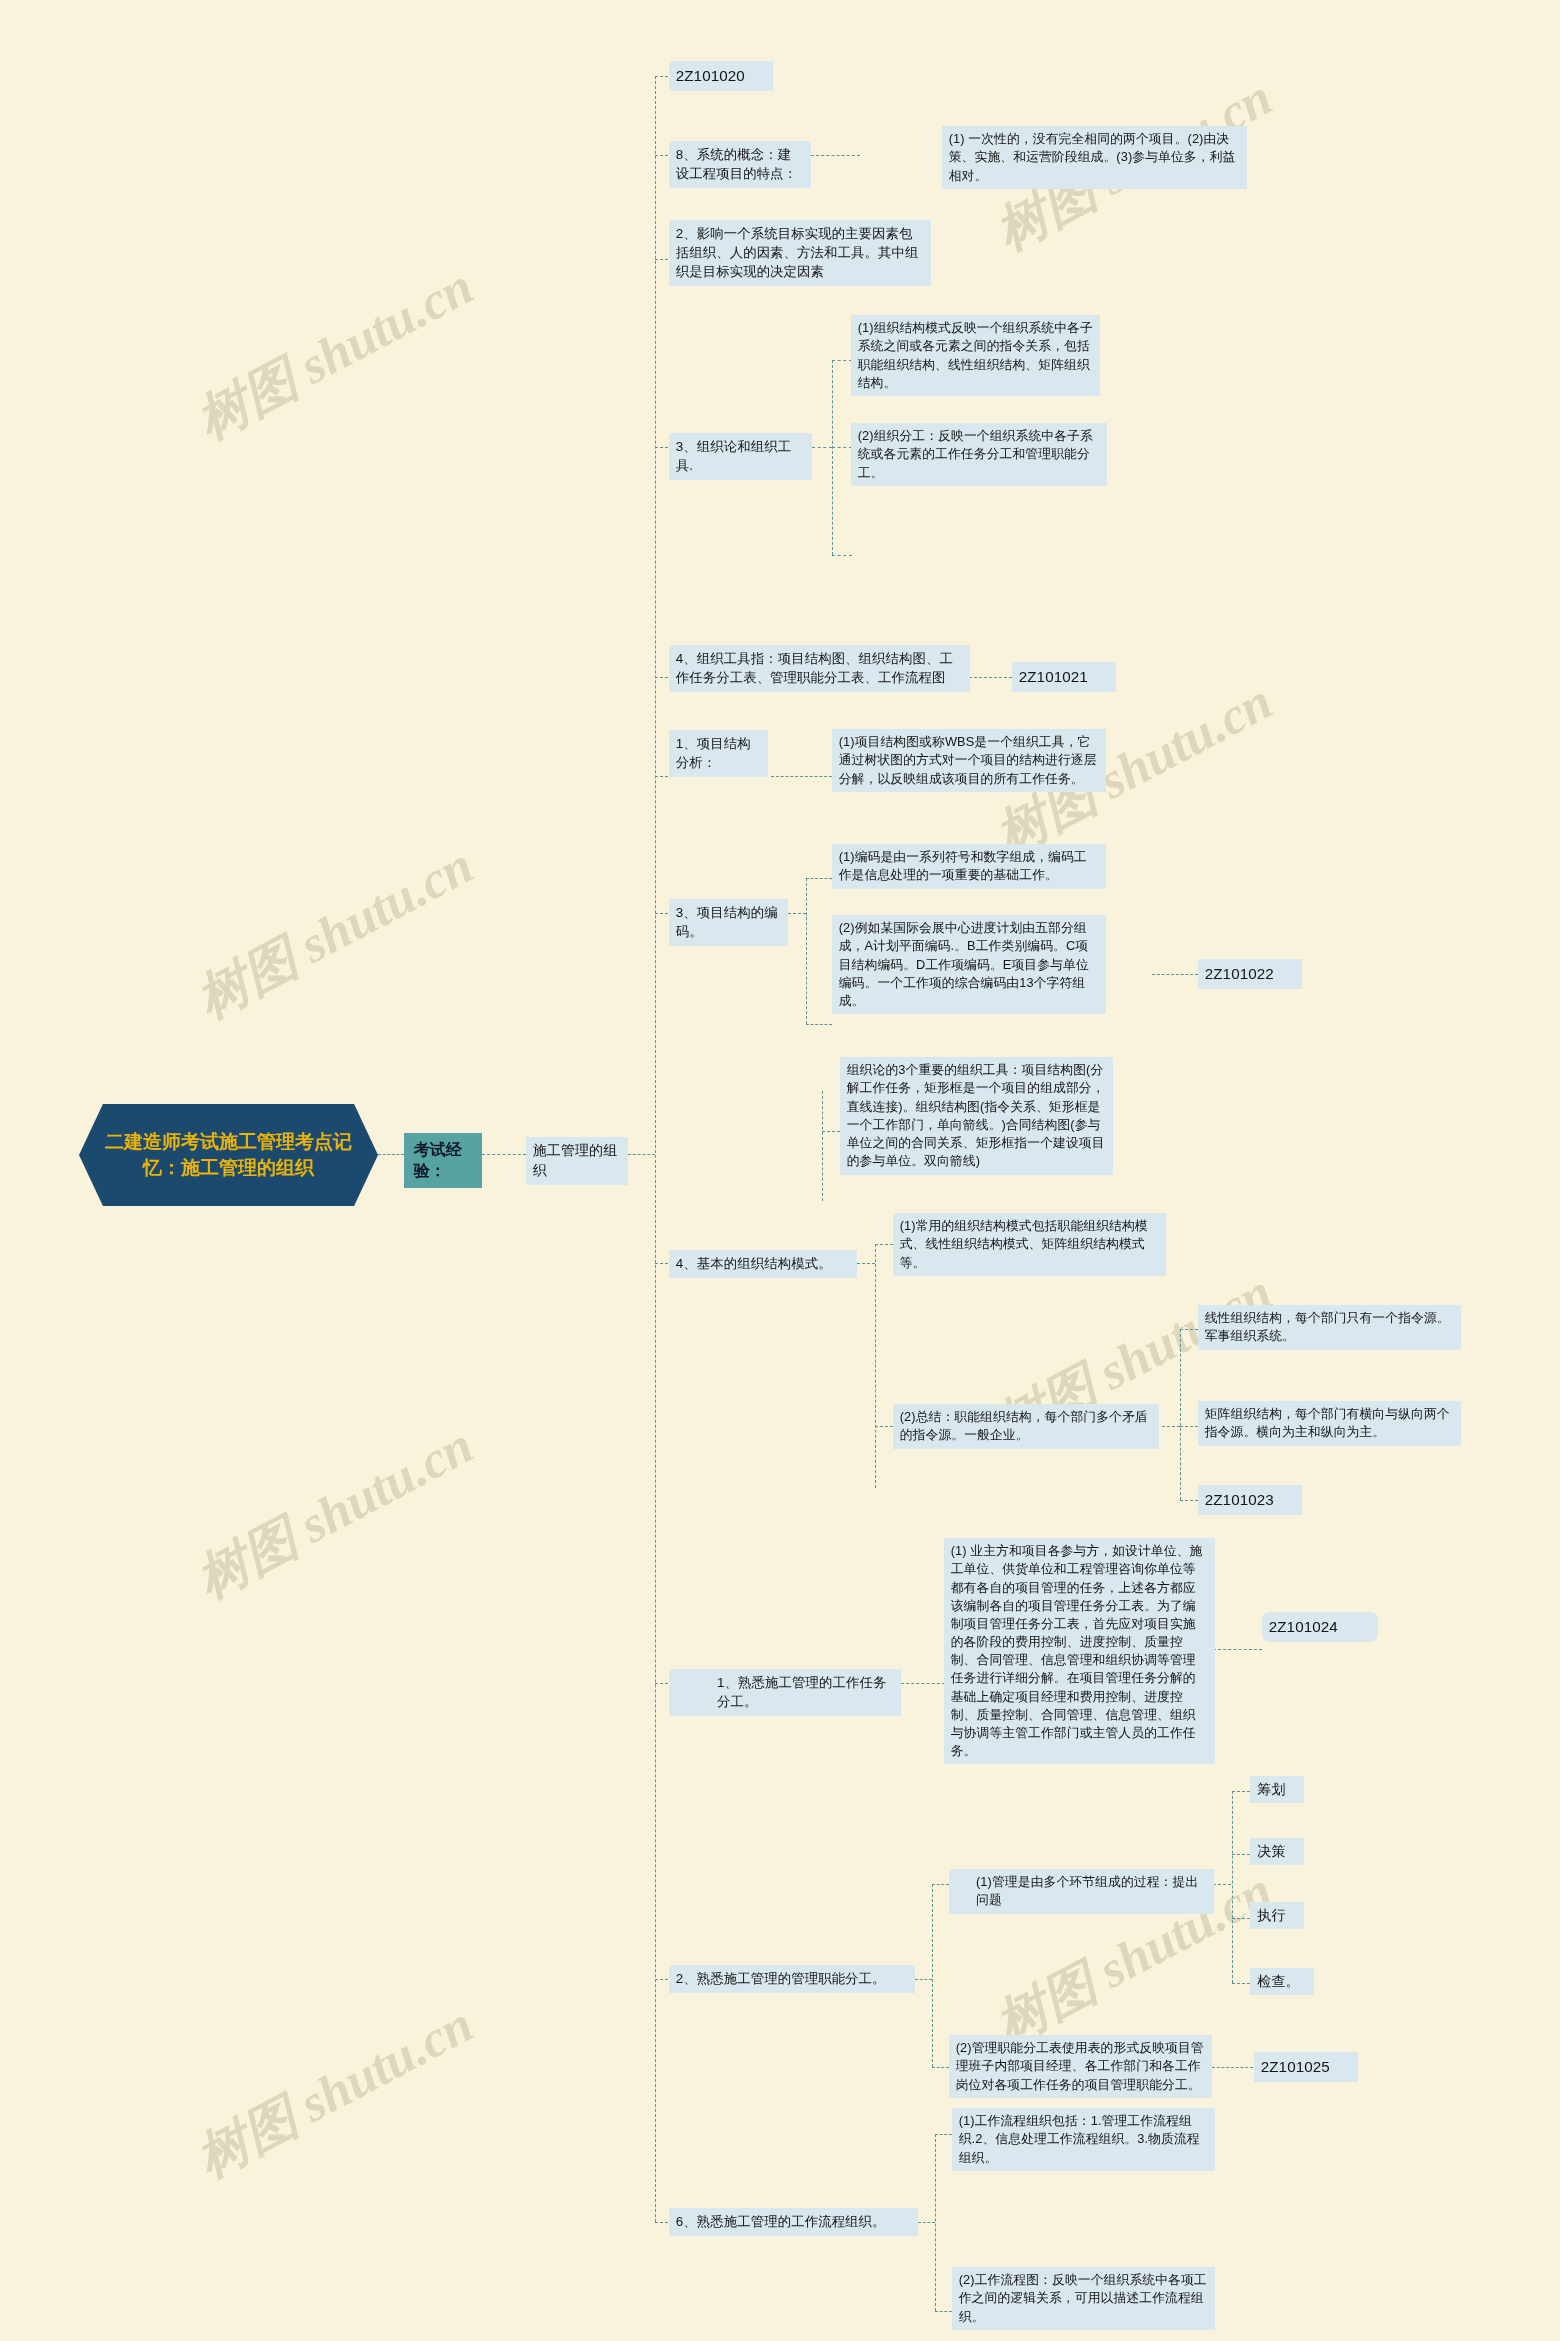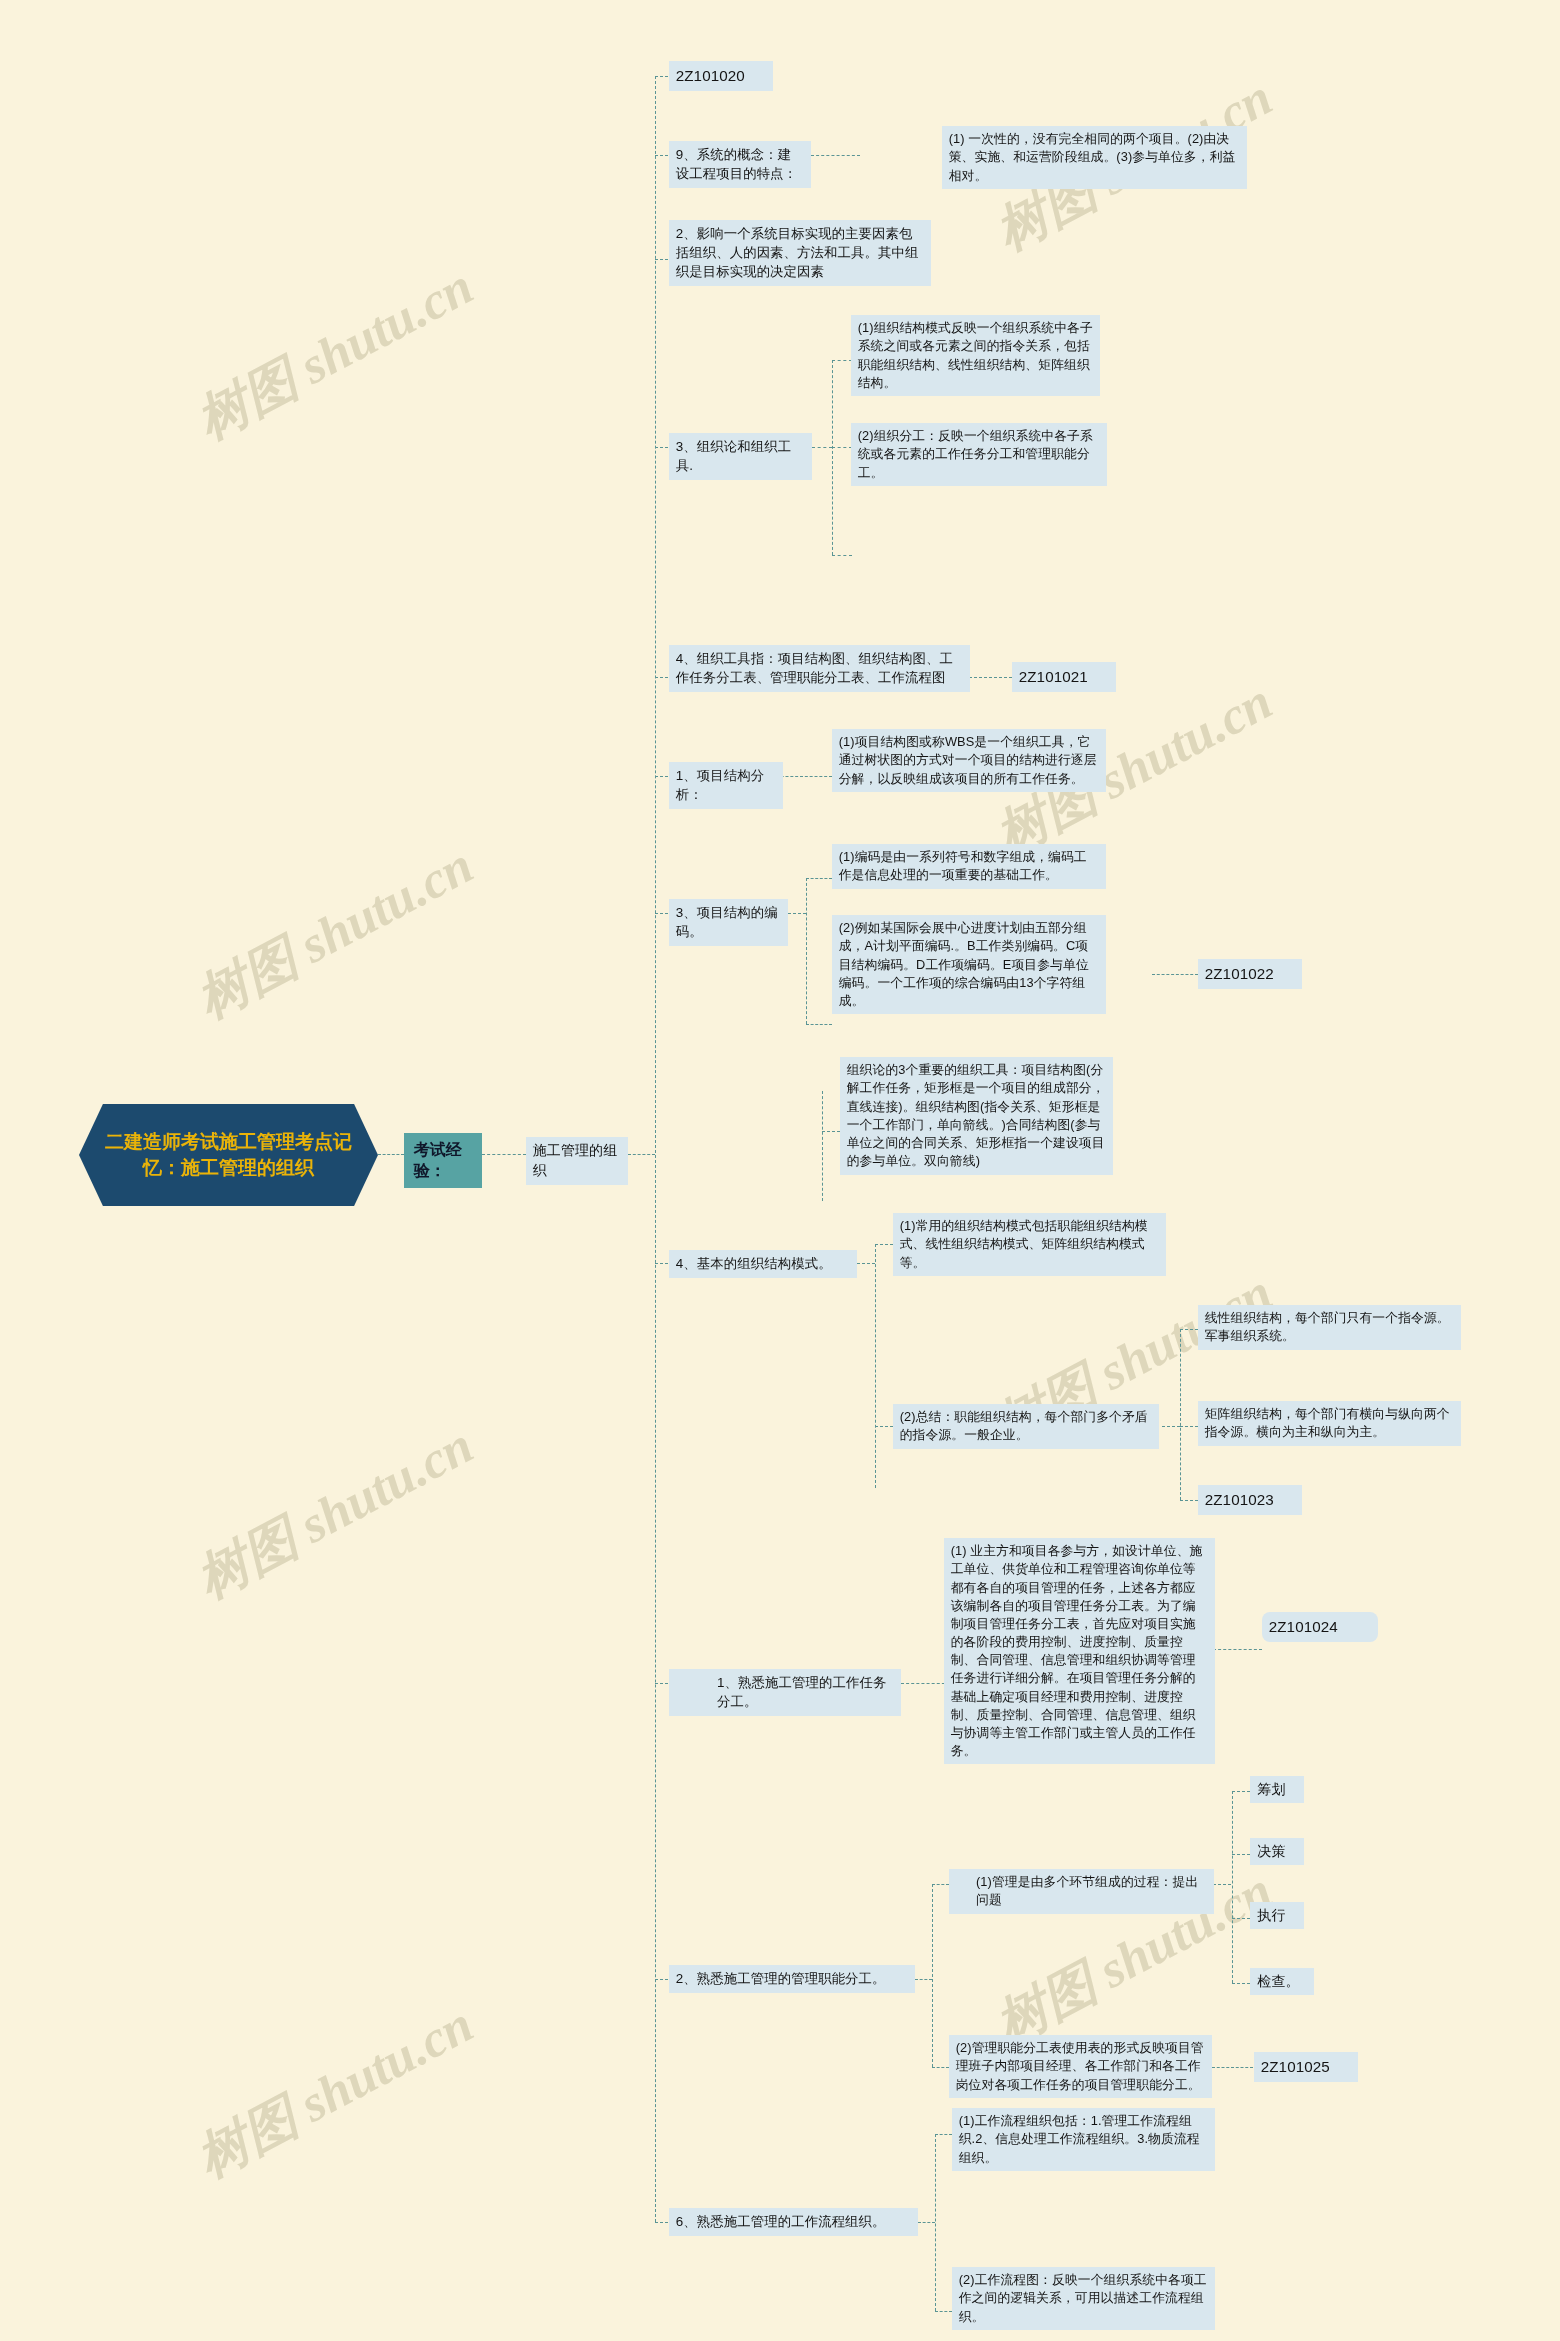"9、系统的概念：建设工程项目的特点：" span { text: 9 -> 8 }
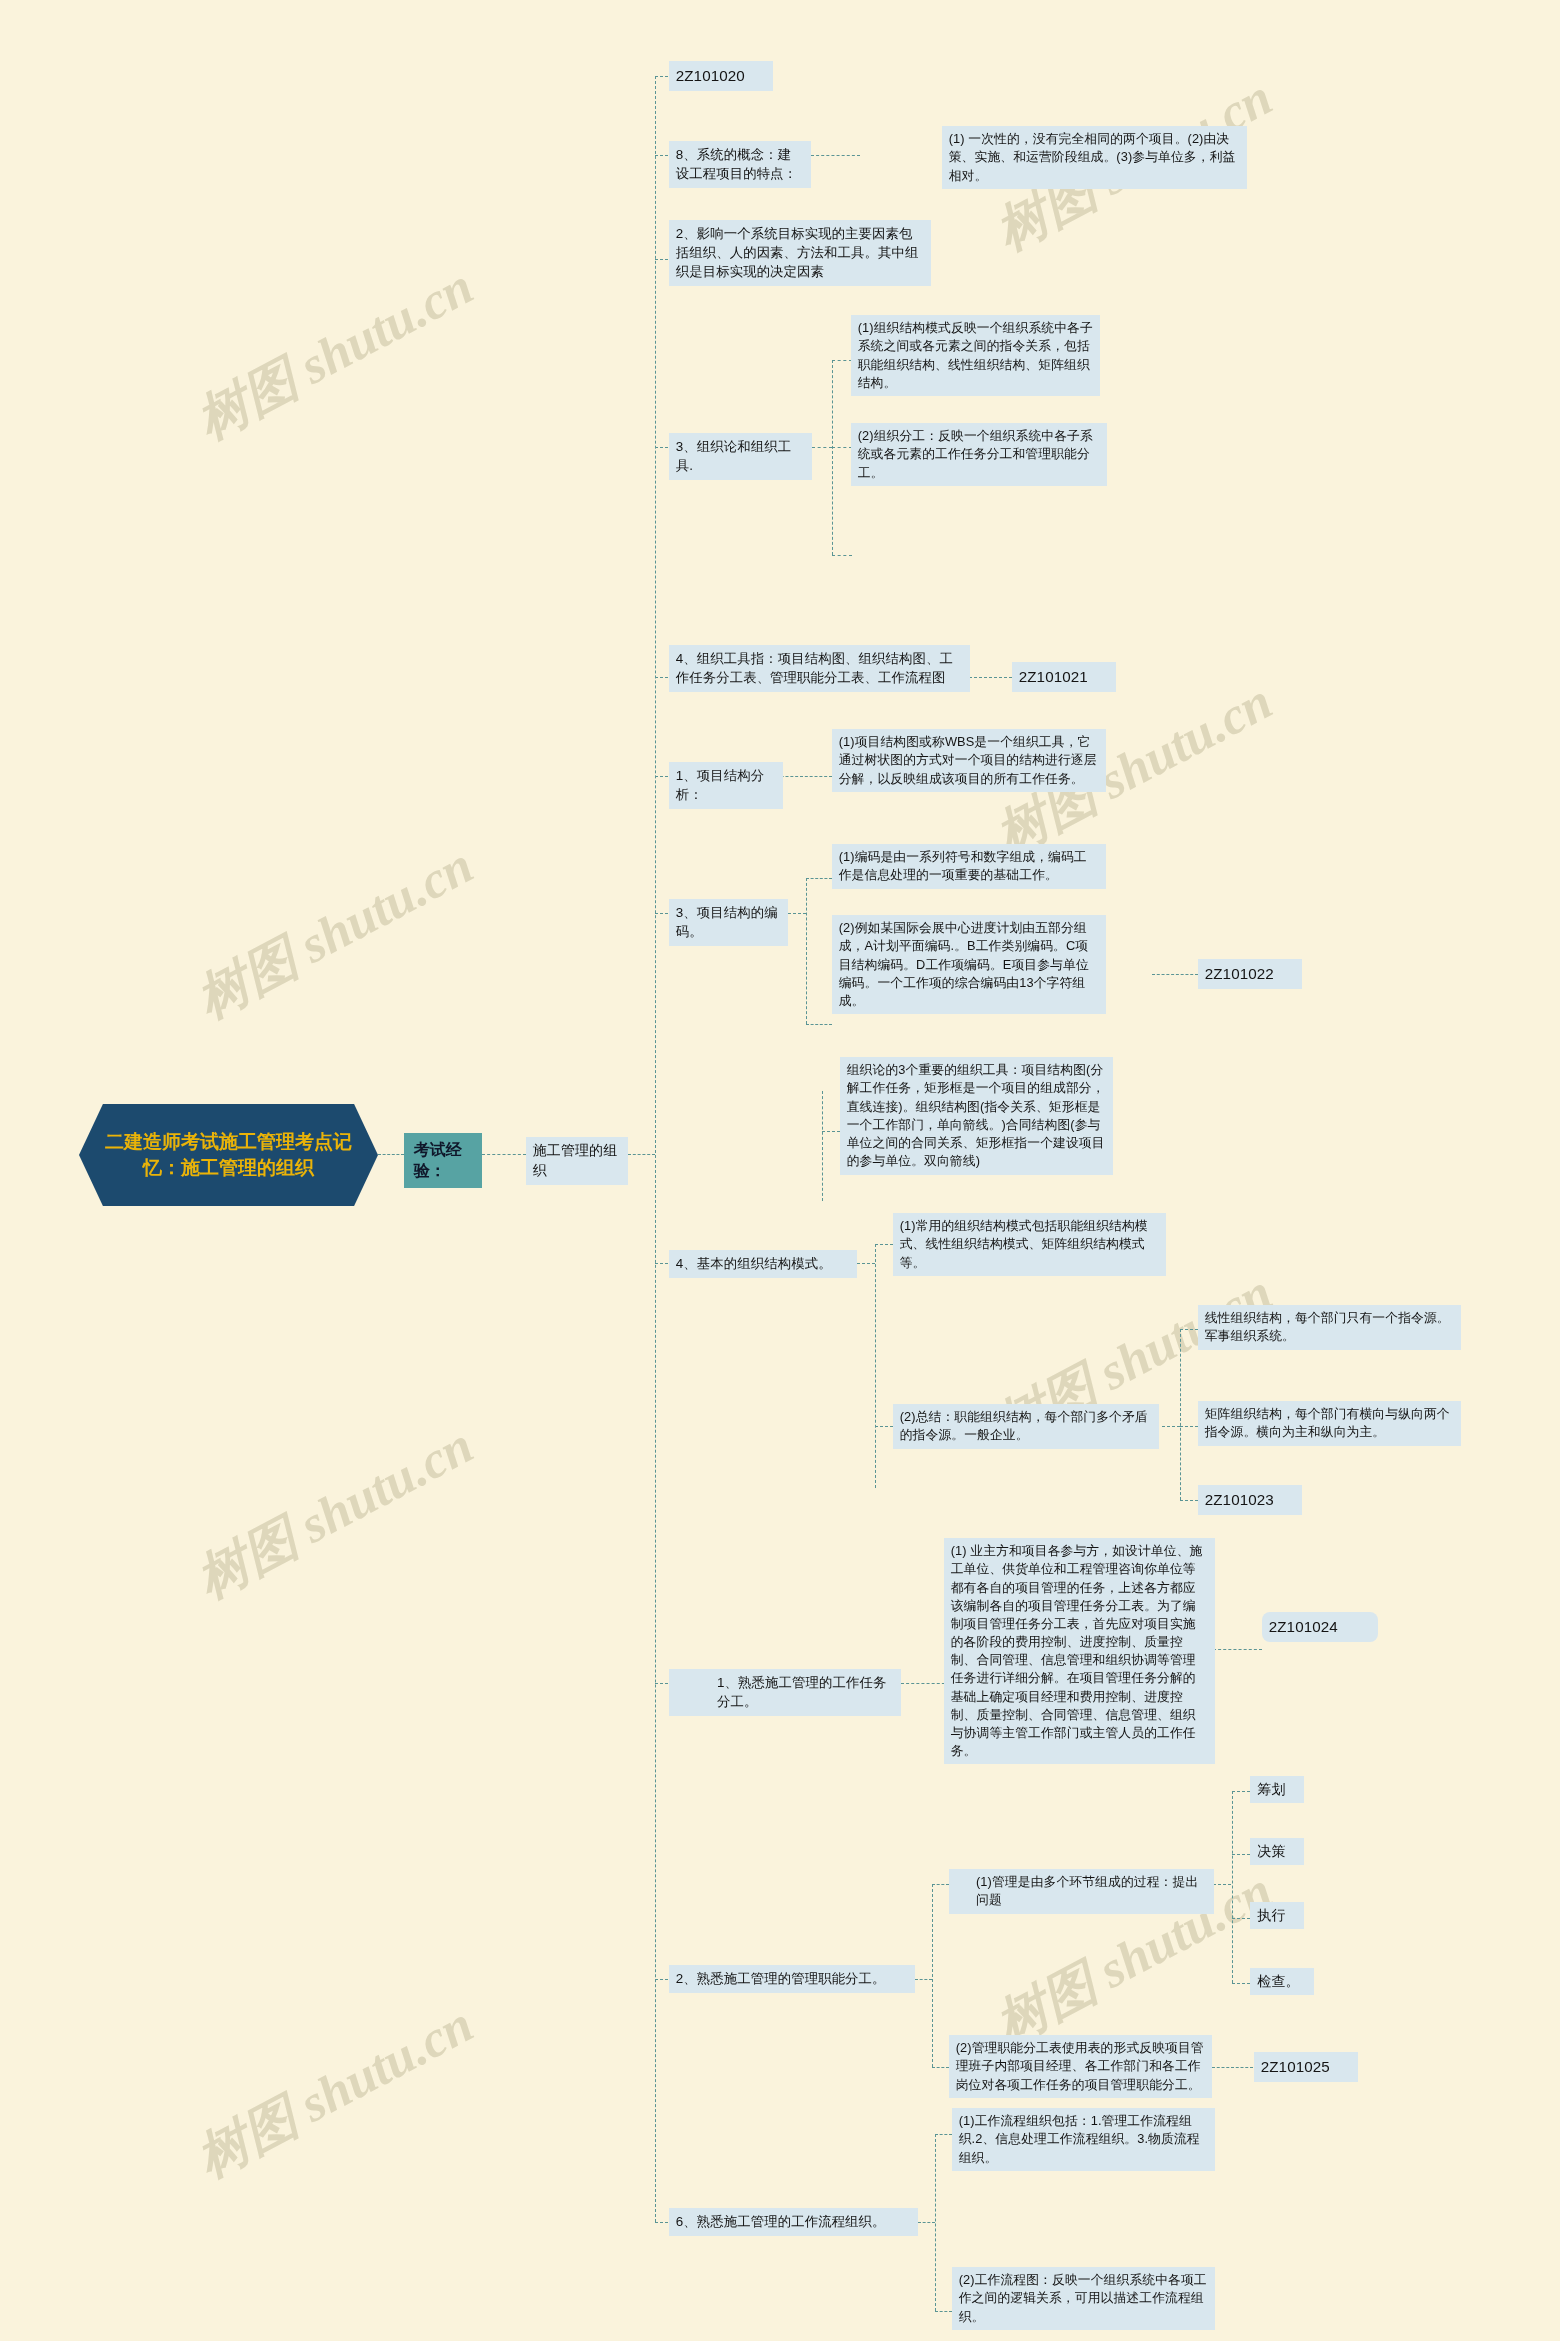"1、项目结构分析：" div.node { top: 762px -> 730px; width: 114px -> 99px }
